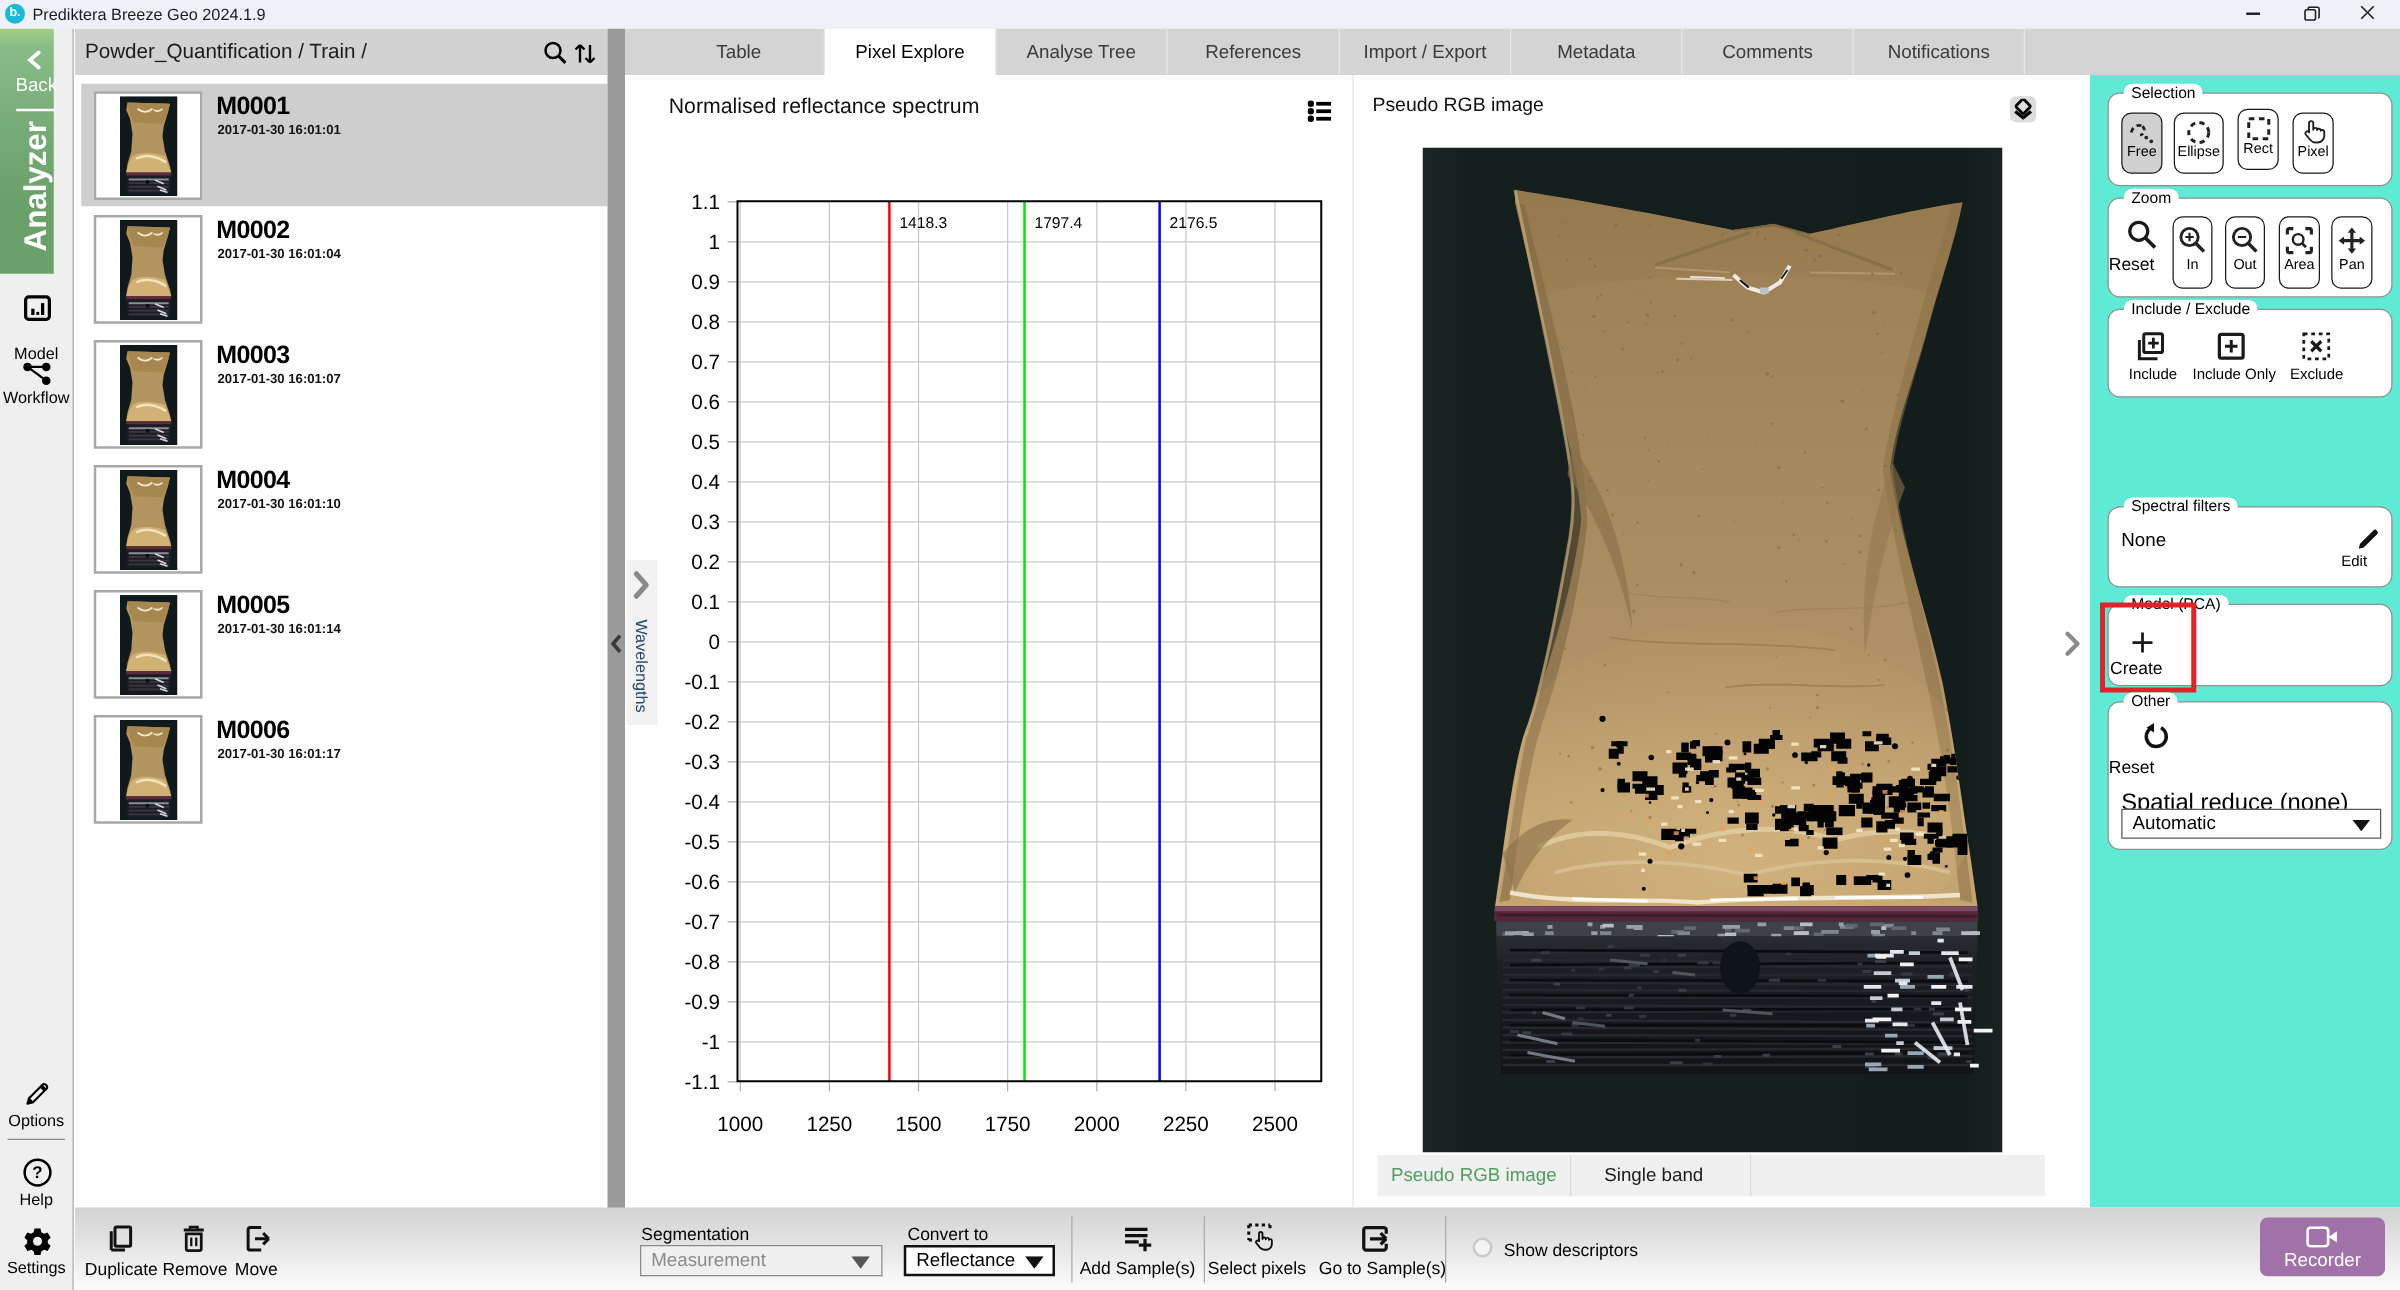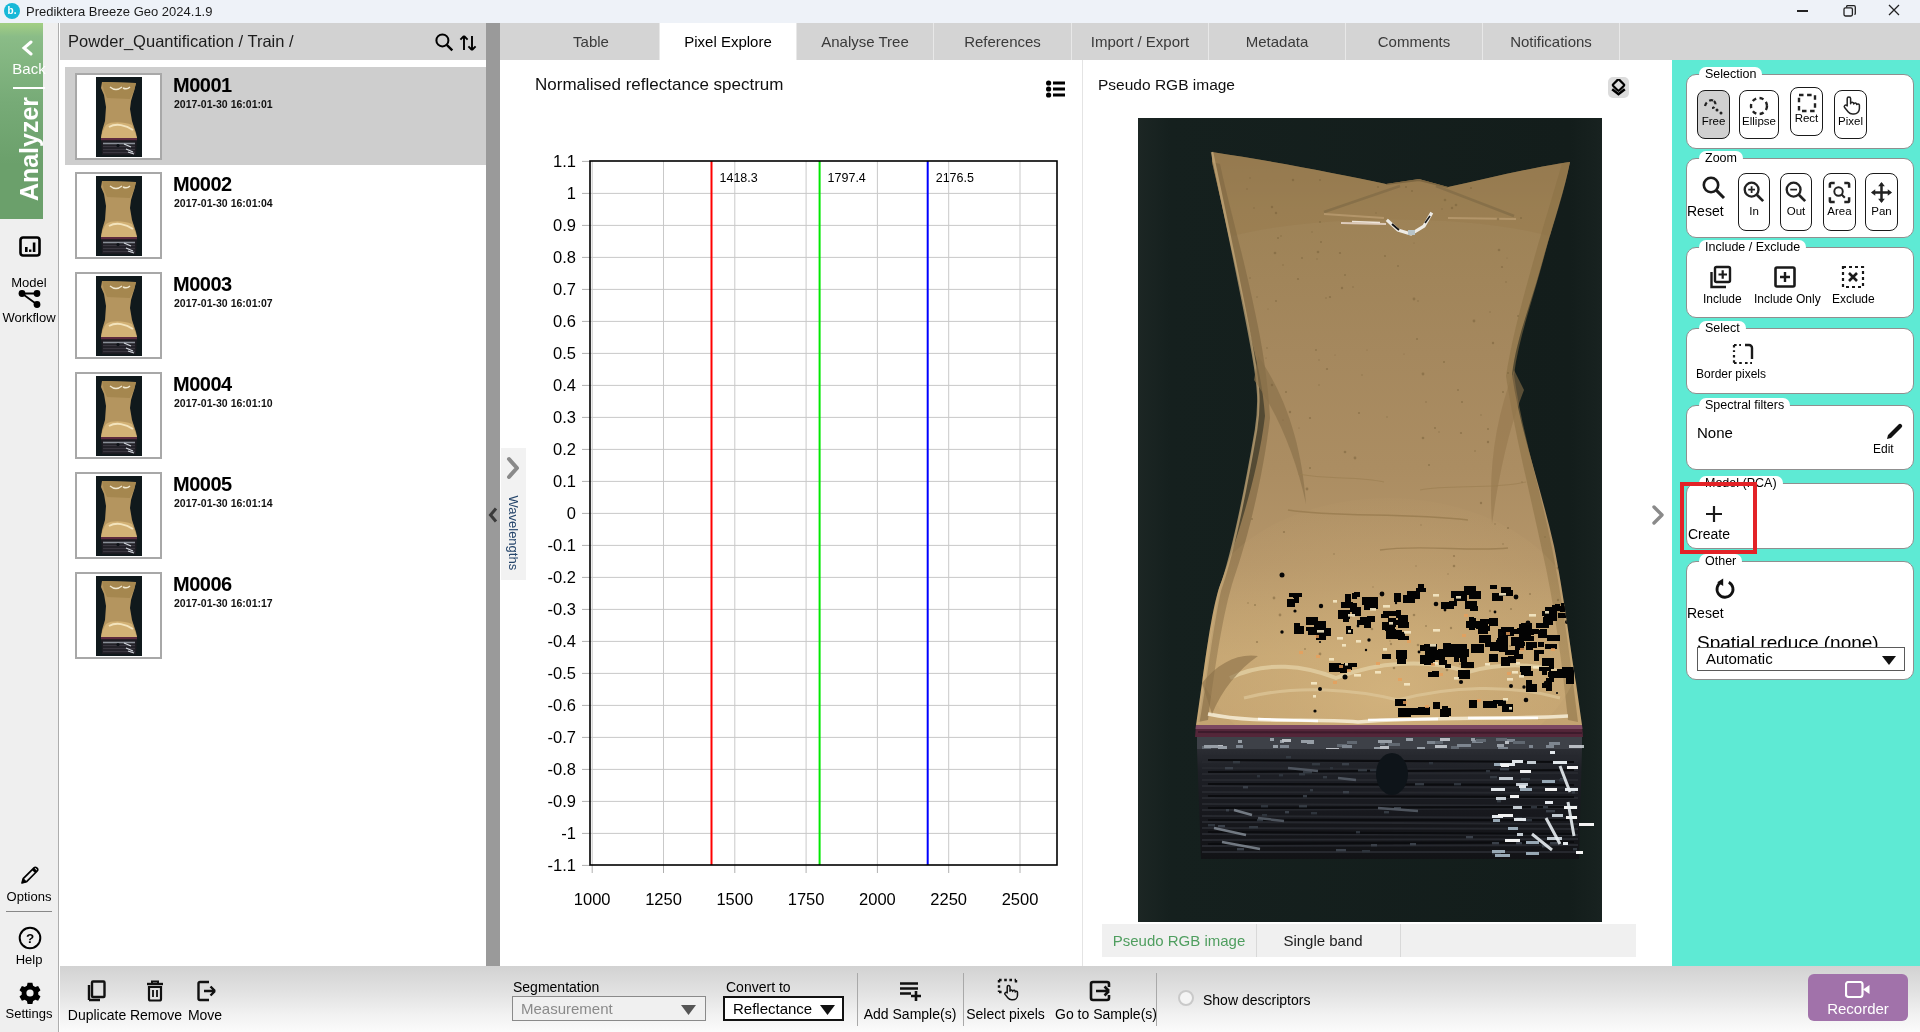"Select" div.grp { html: <div> <div>Select</div> <svg> <path></path> <path></path> </svg> <div>Border pixels</div> </div> -> none }
